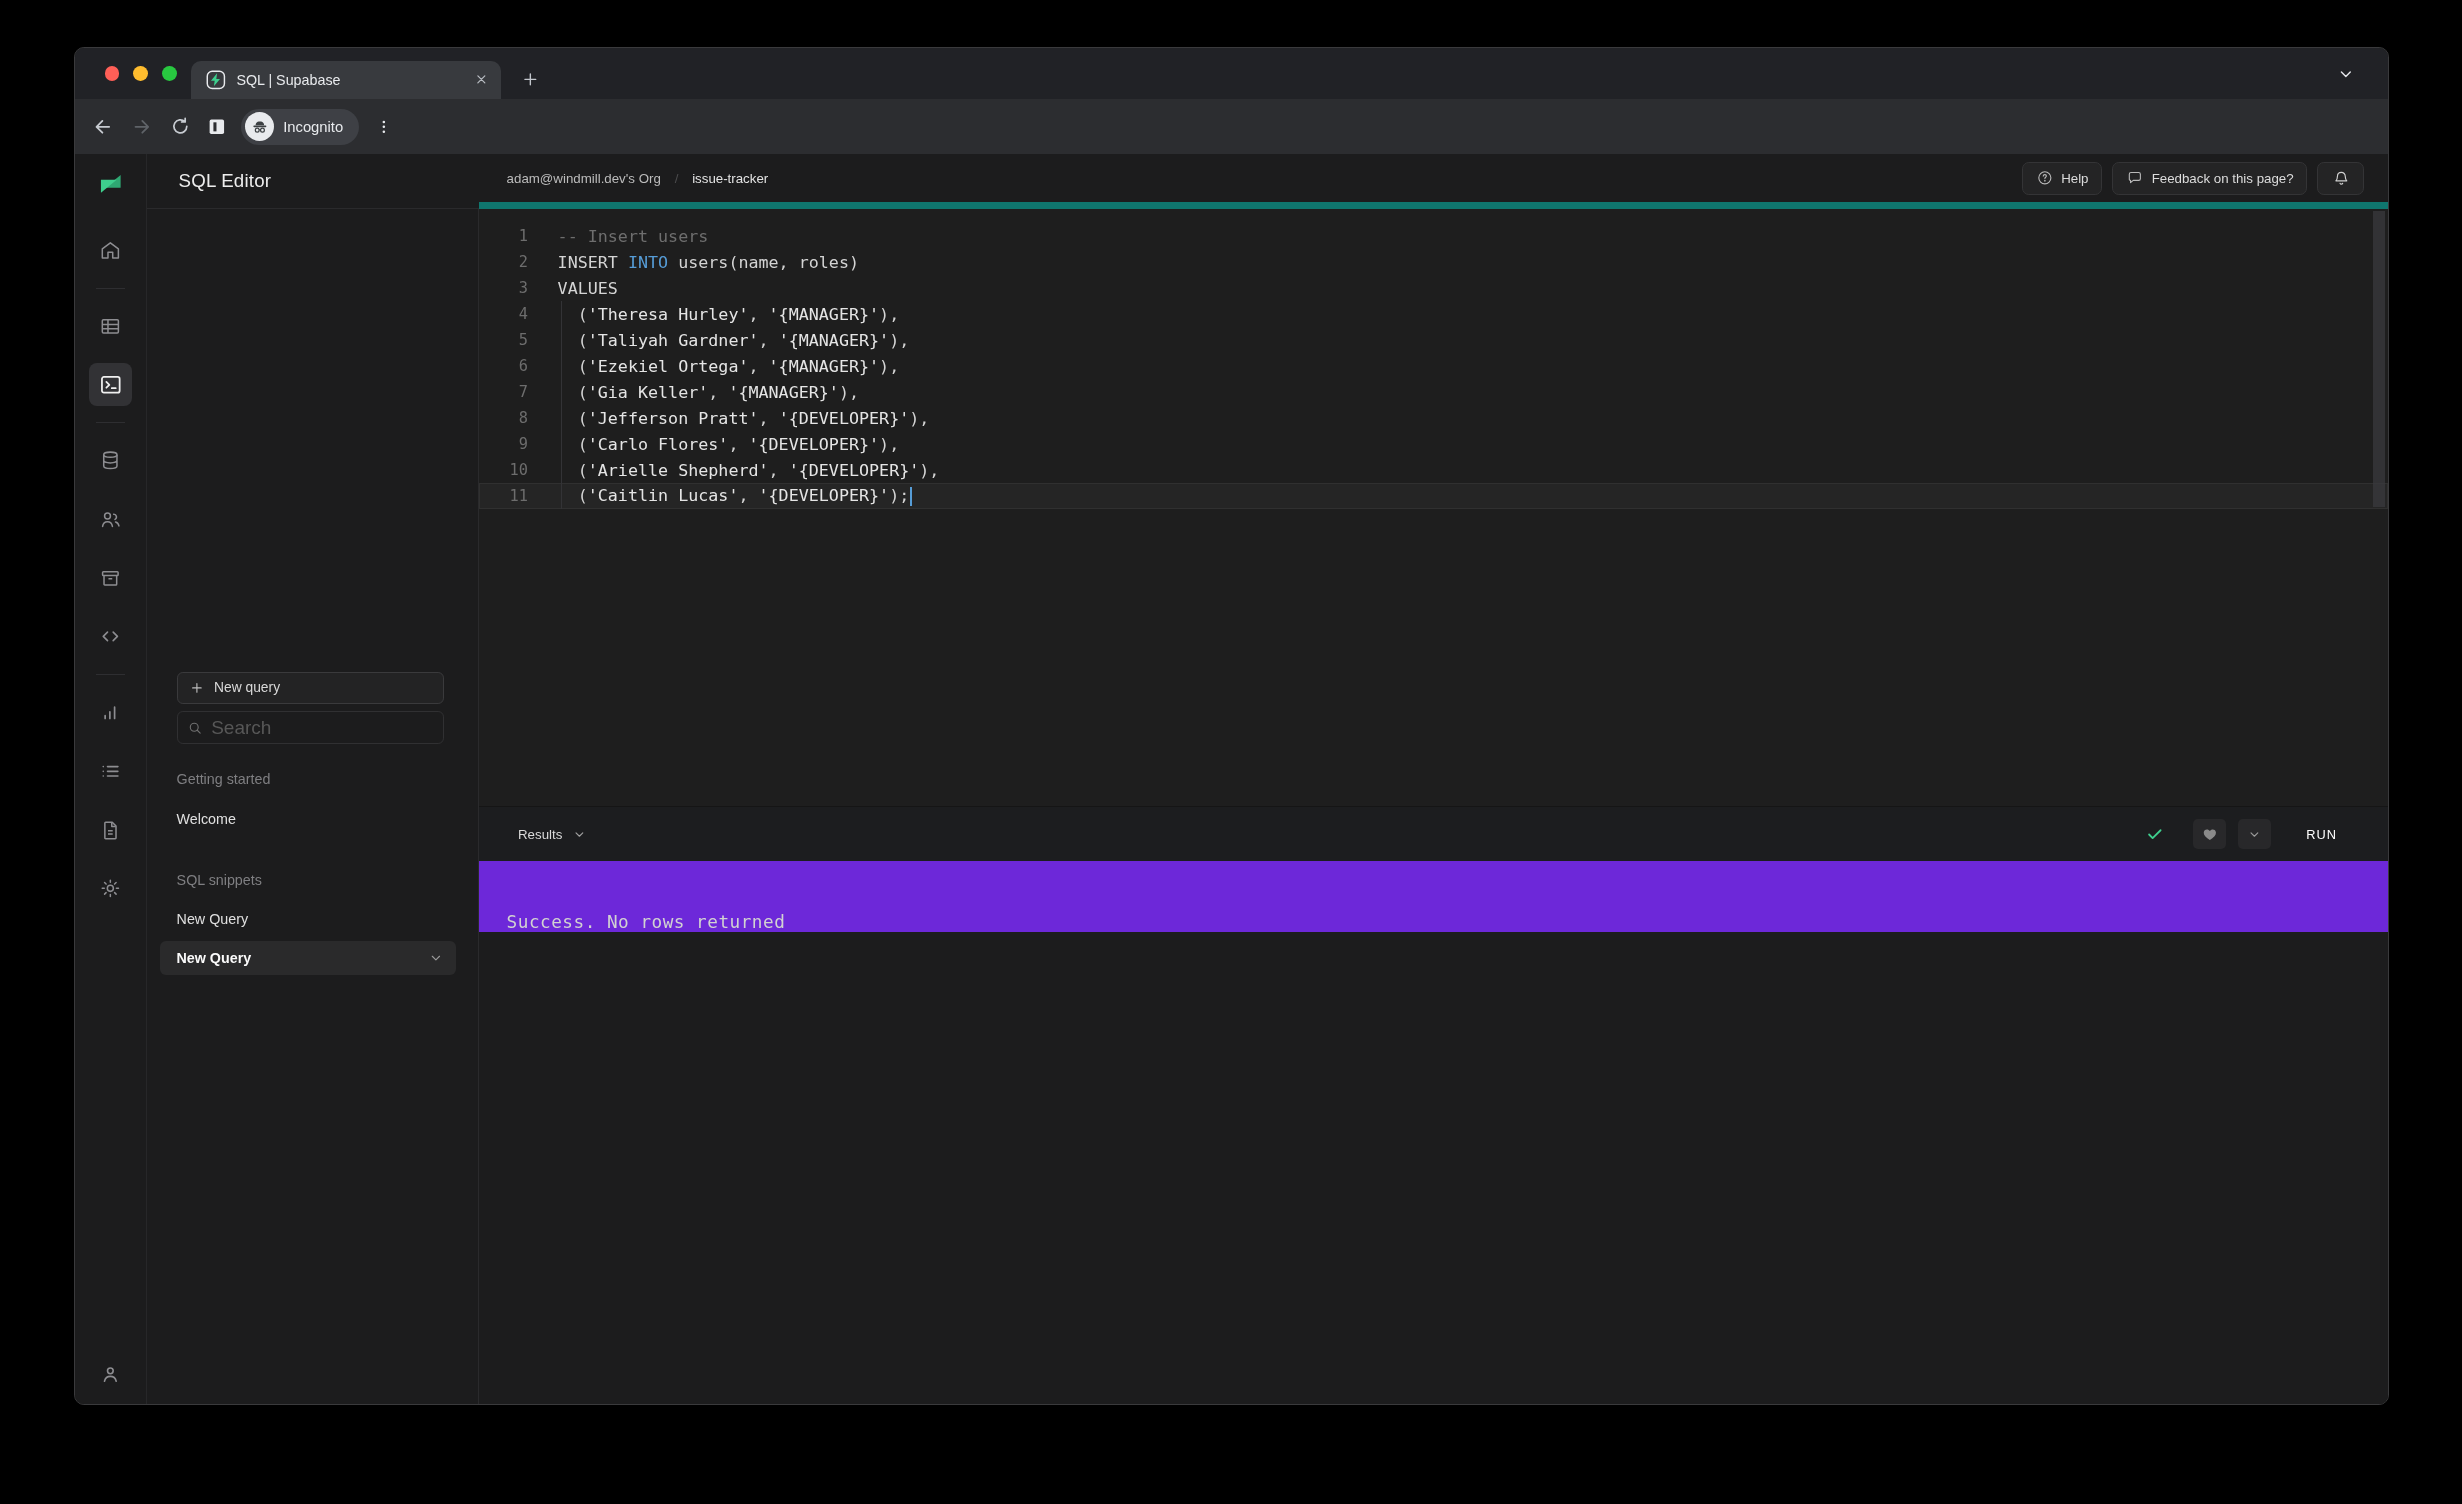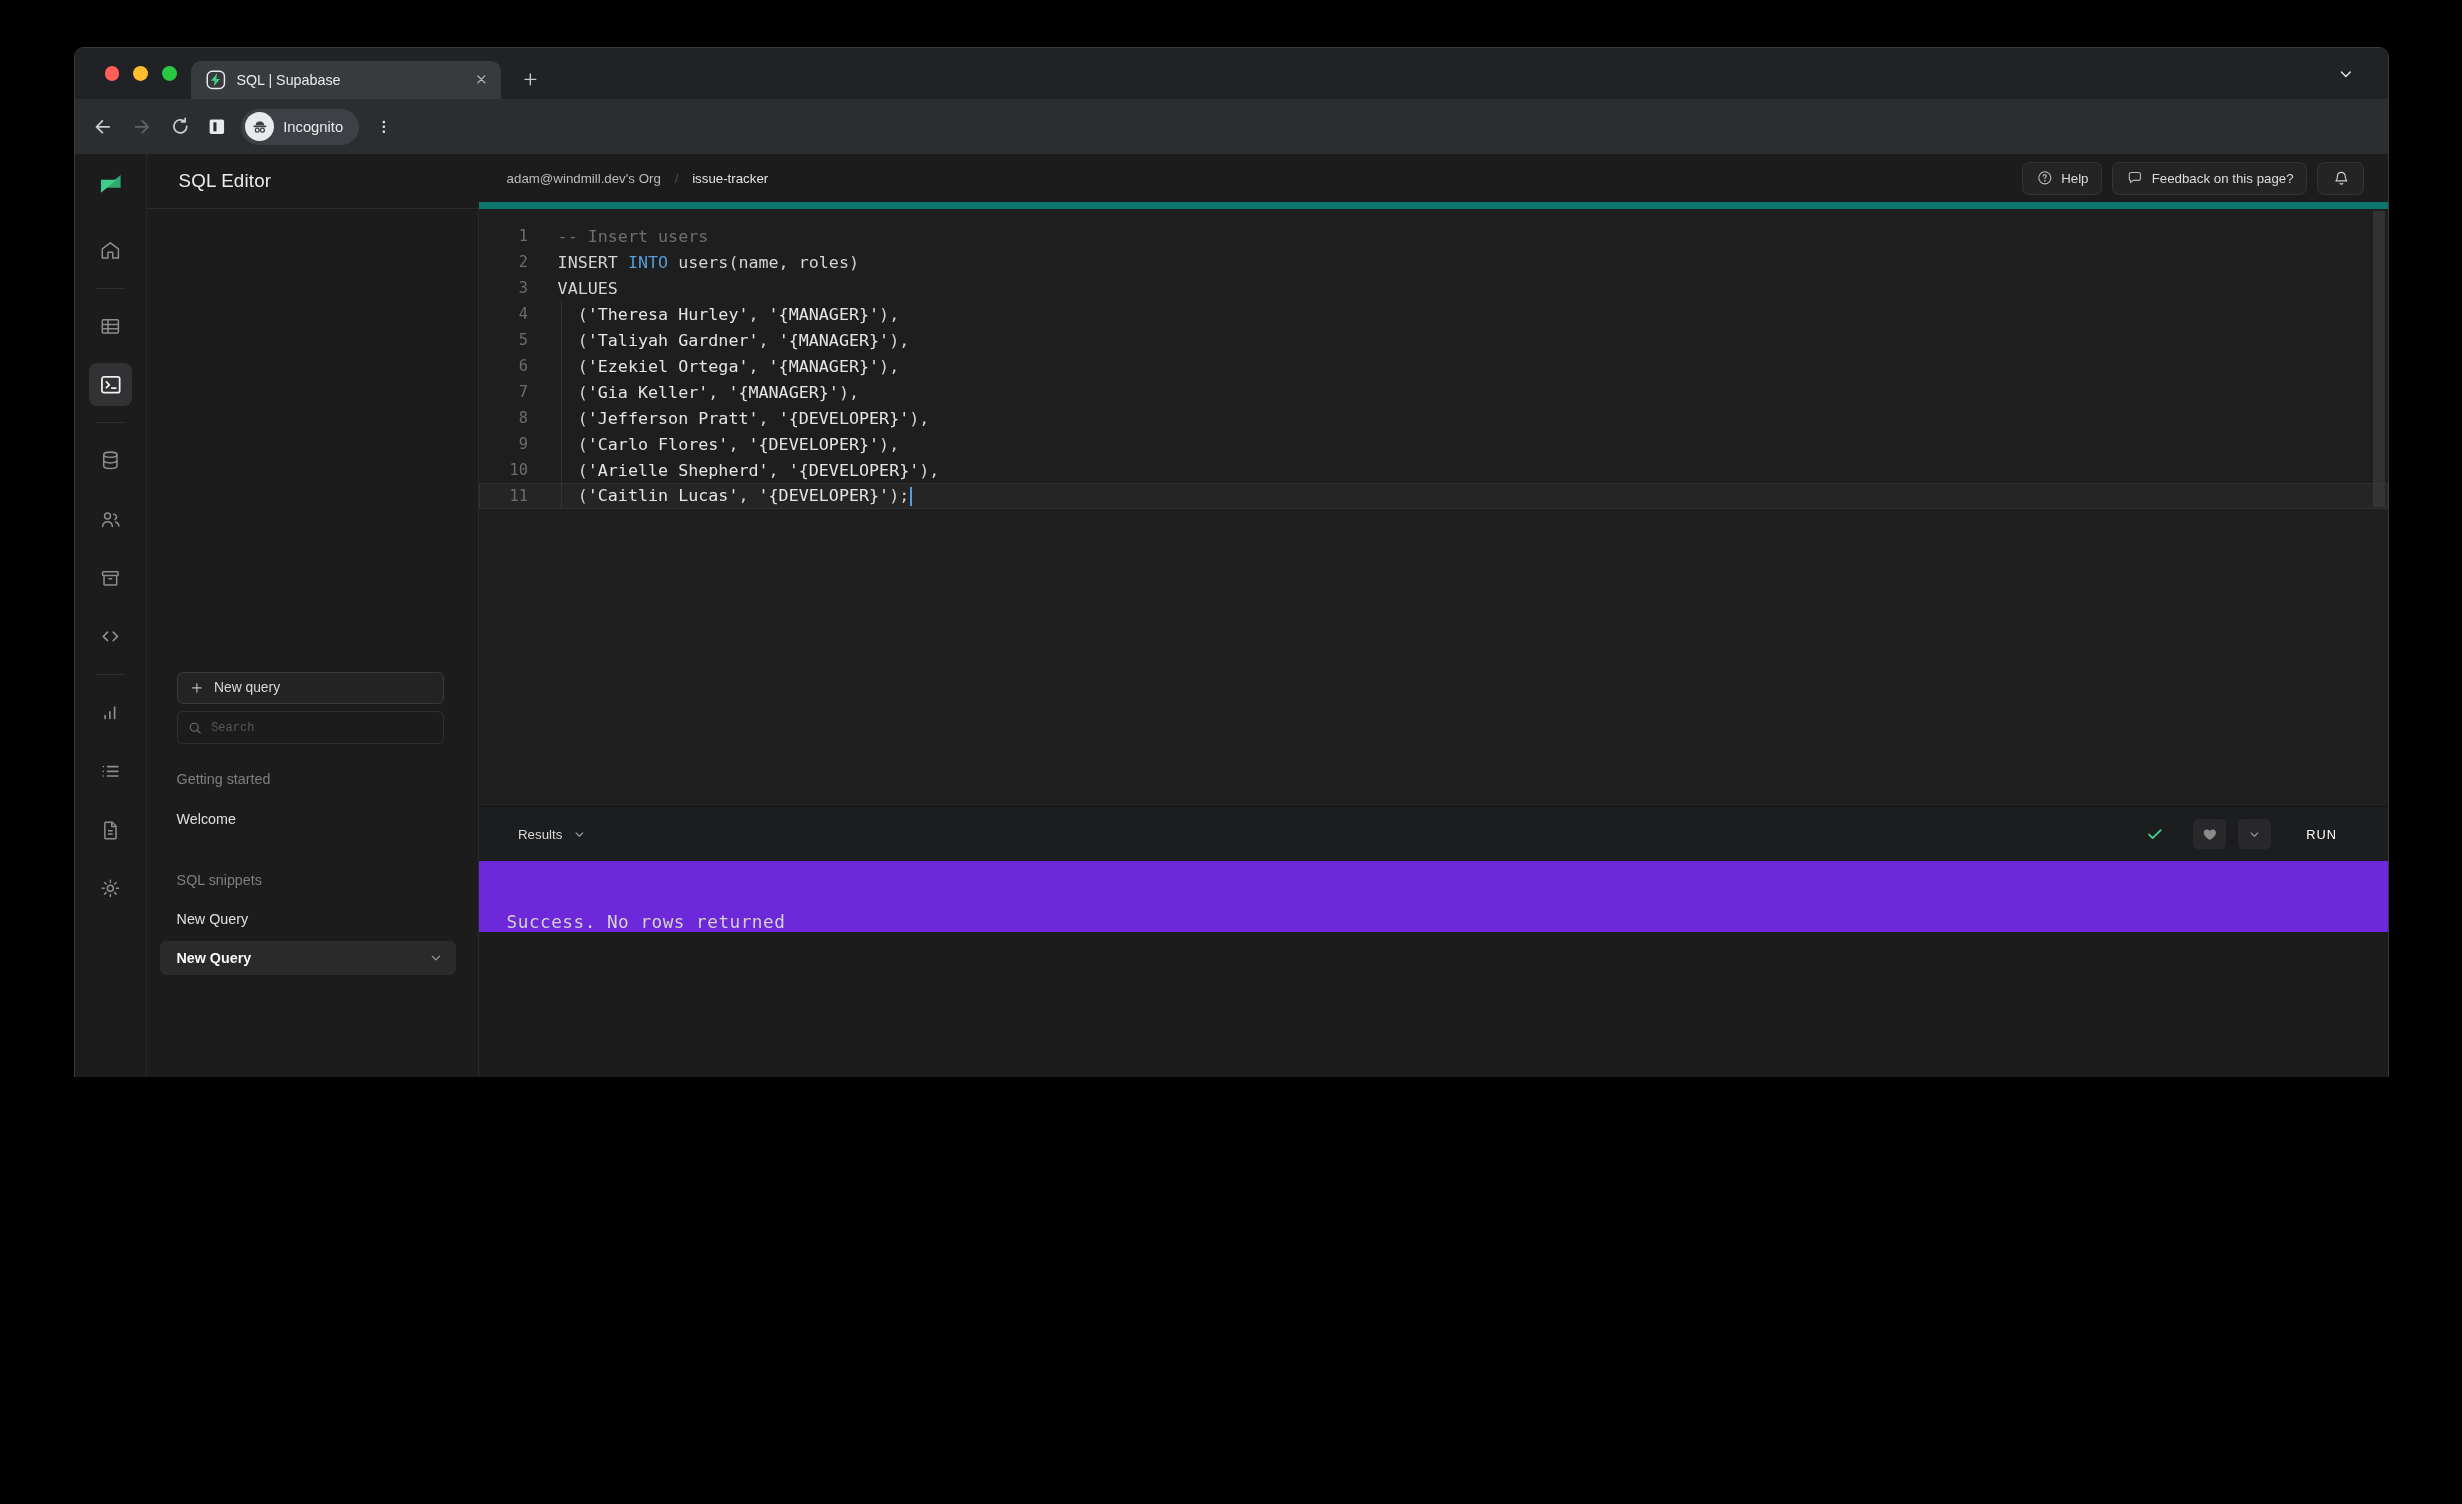"SQL | Supabase" .stage { height: 1077px -> 1504px }
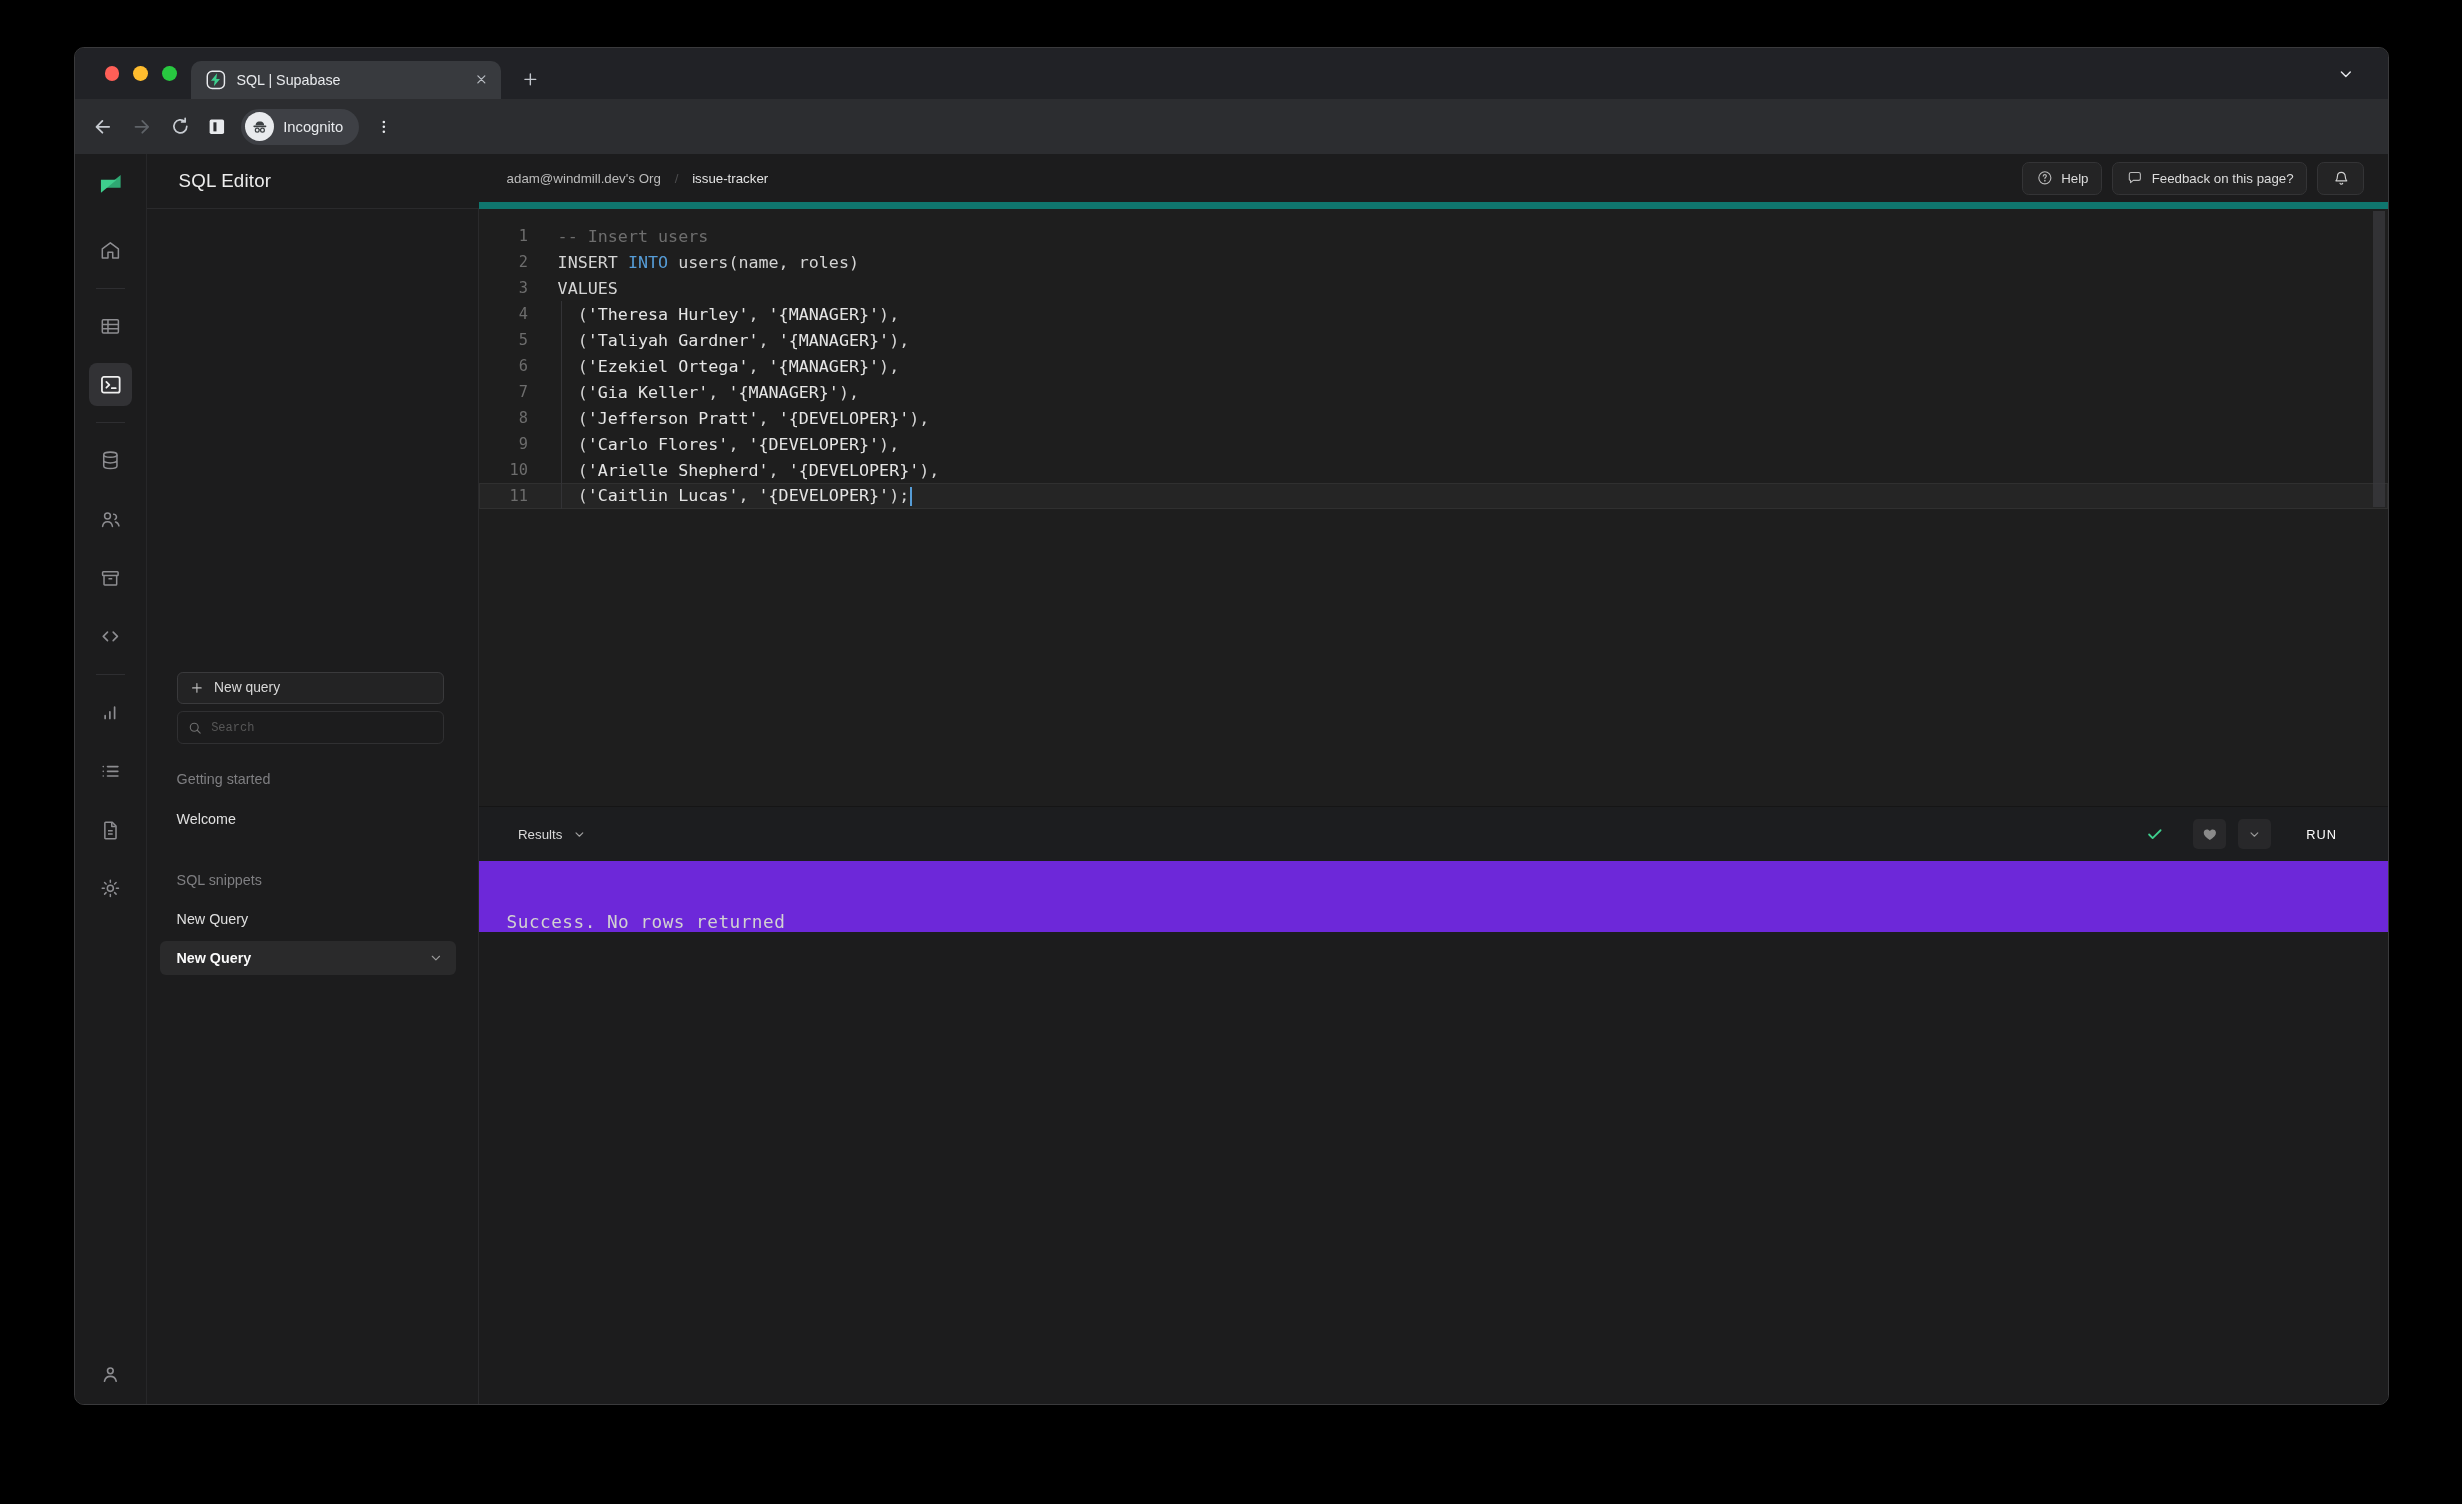"Search" .search-box input { font-family: Liberation Mono, monospace -> Liberation Sans, sans-serif; font-size: 12px -> 19px }
